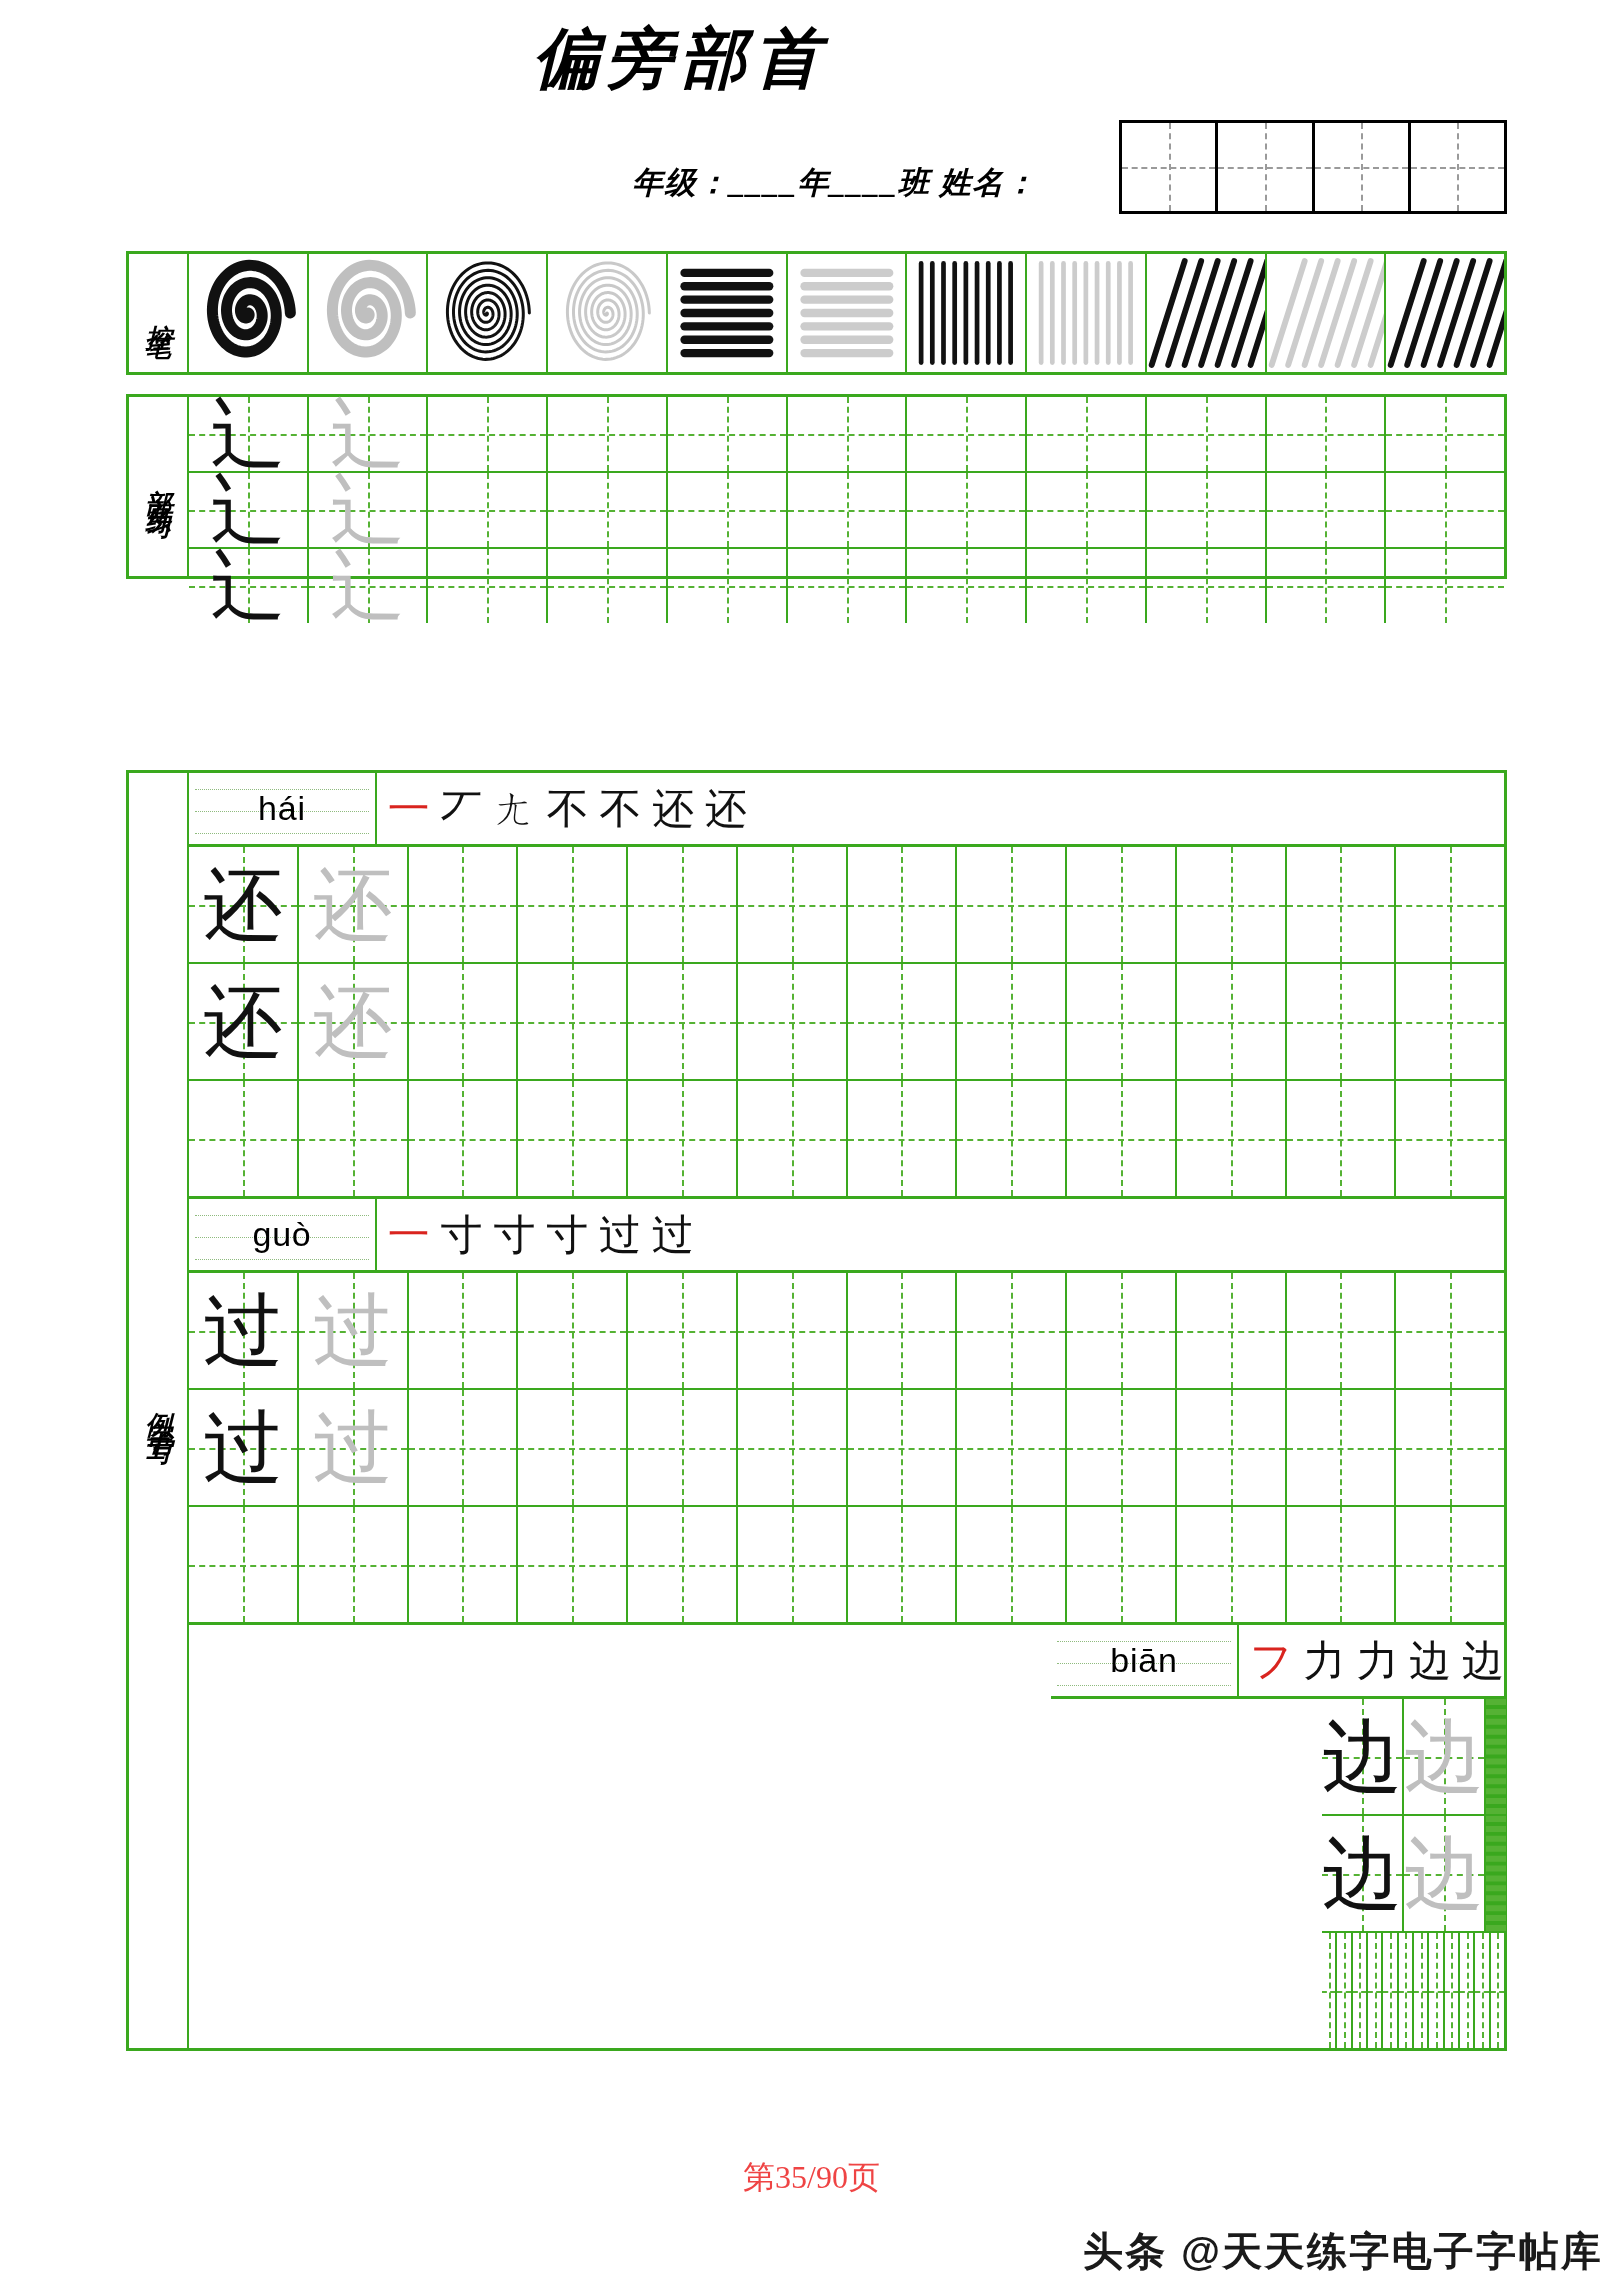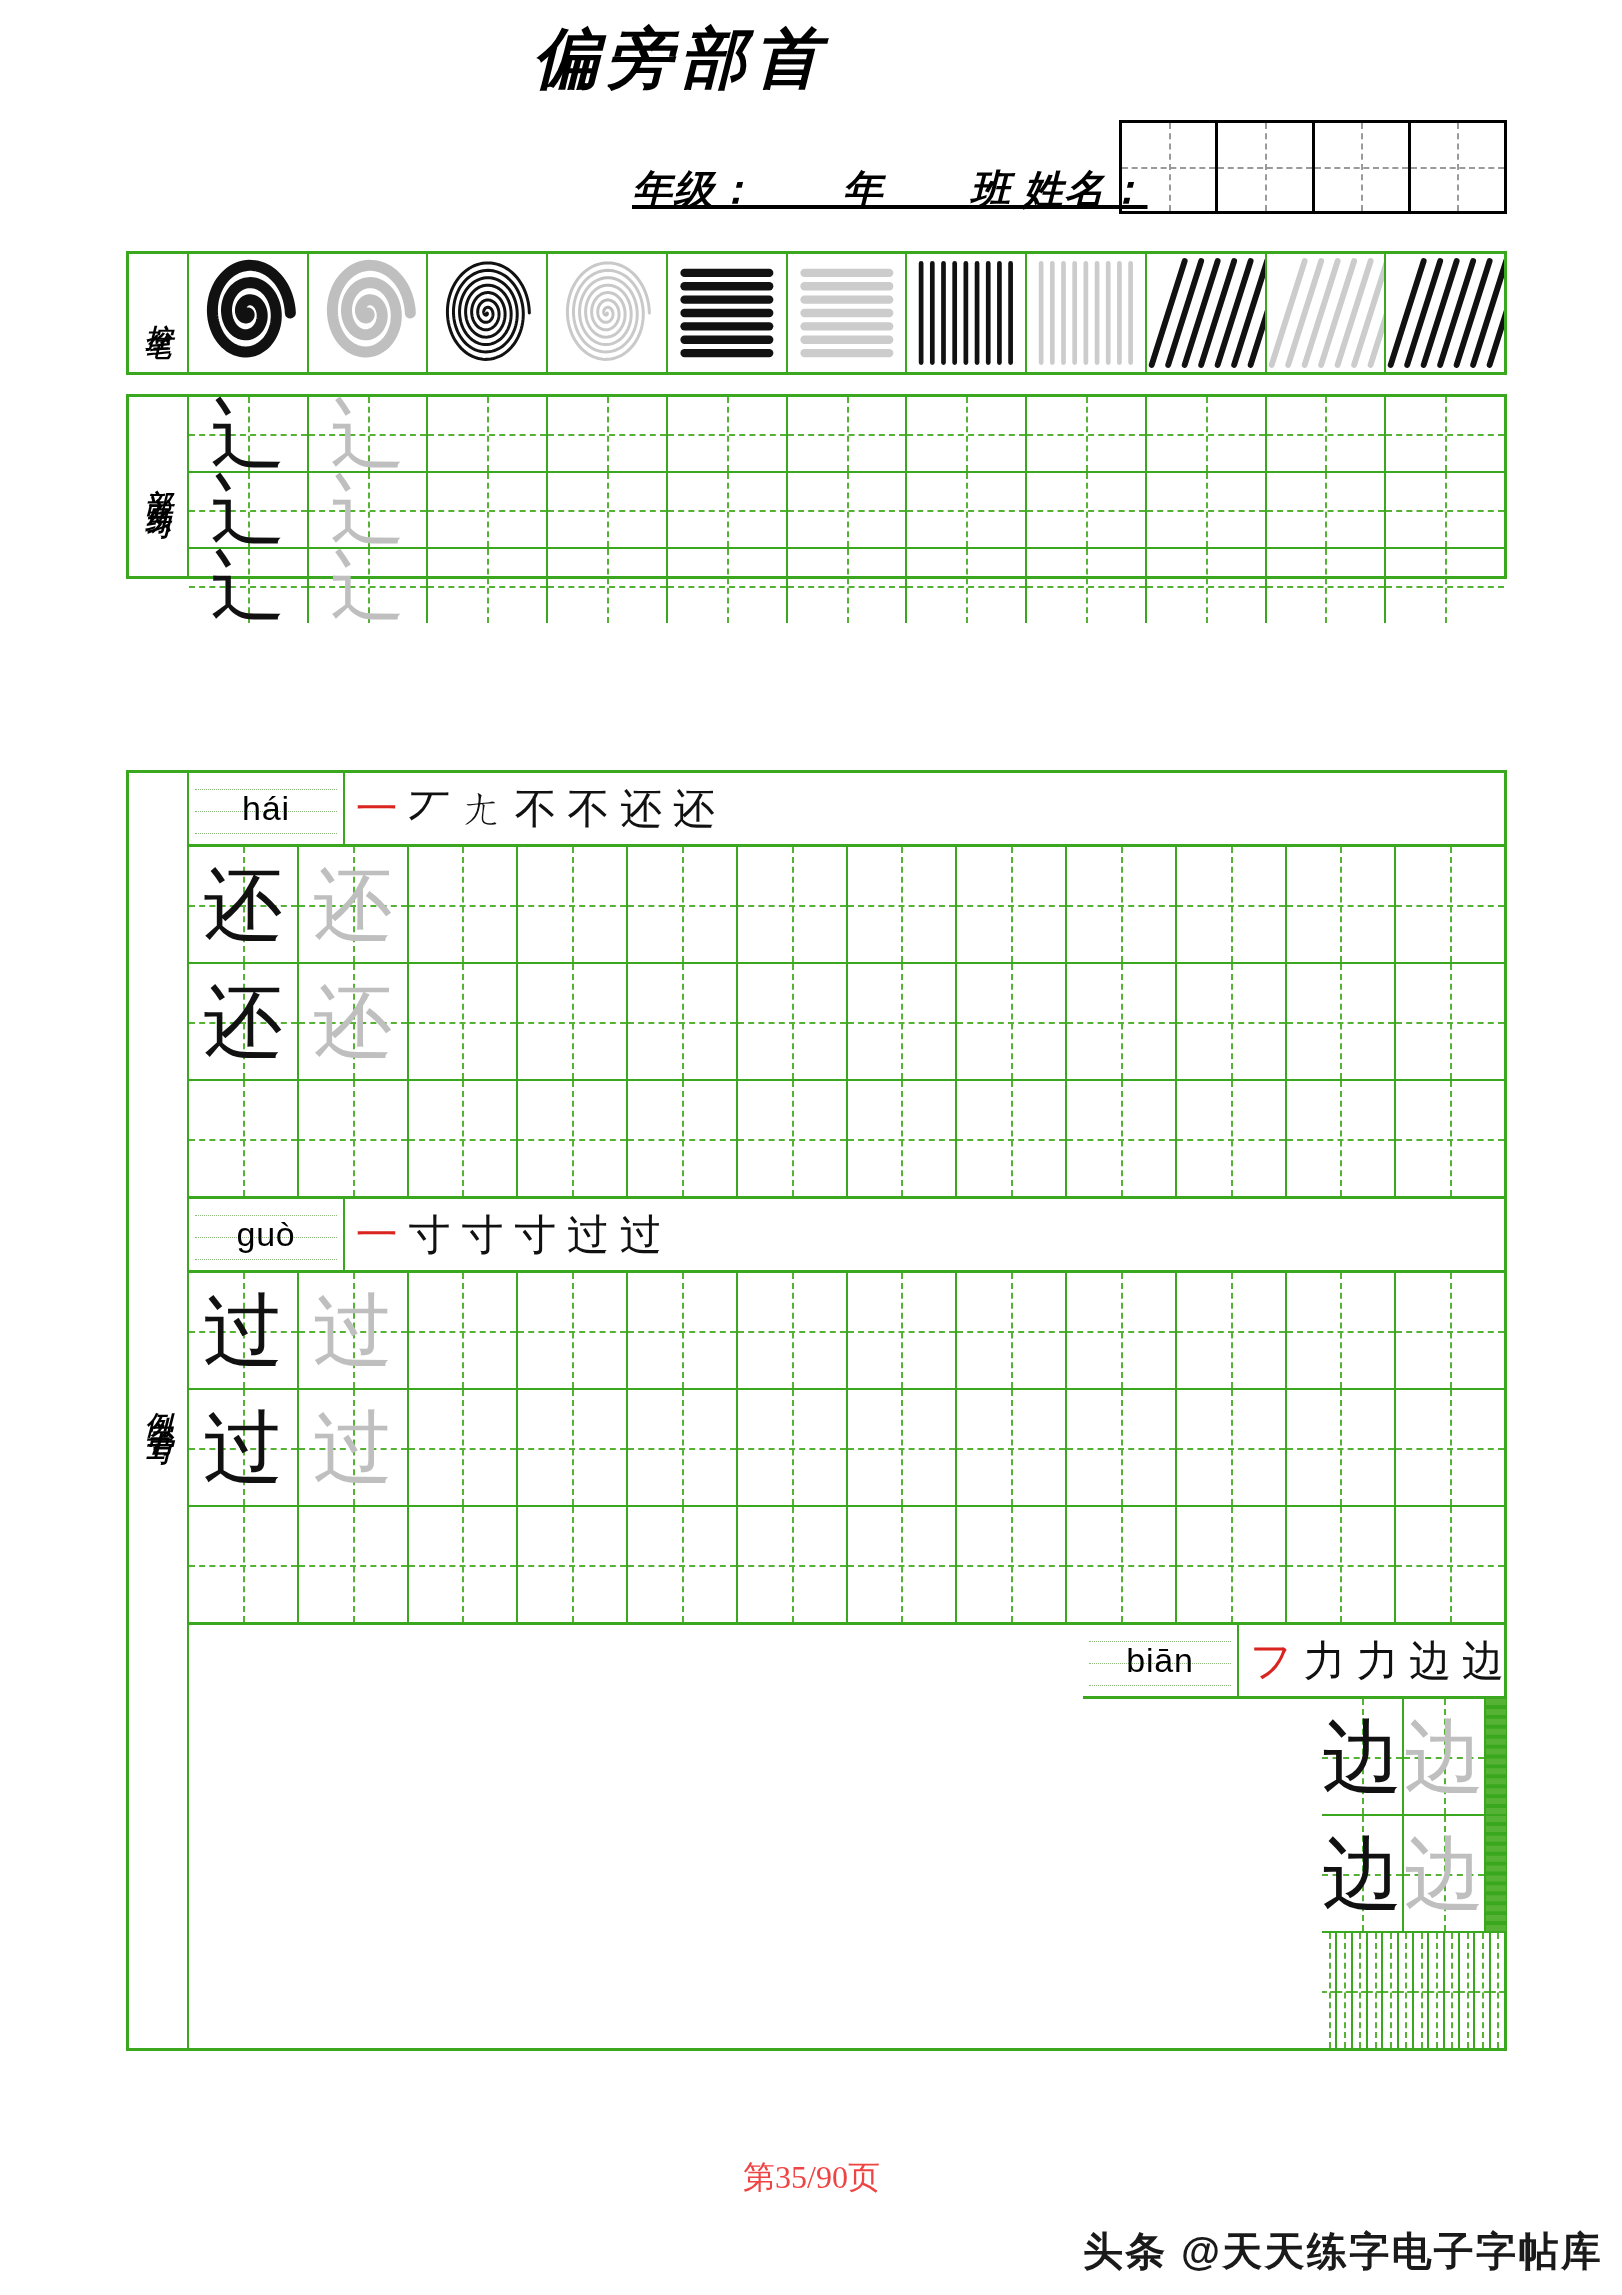"年级：____年____班 姓名：" .info-text { font-size: 40px -> 31px; text-decoration: underline -> none }
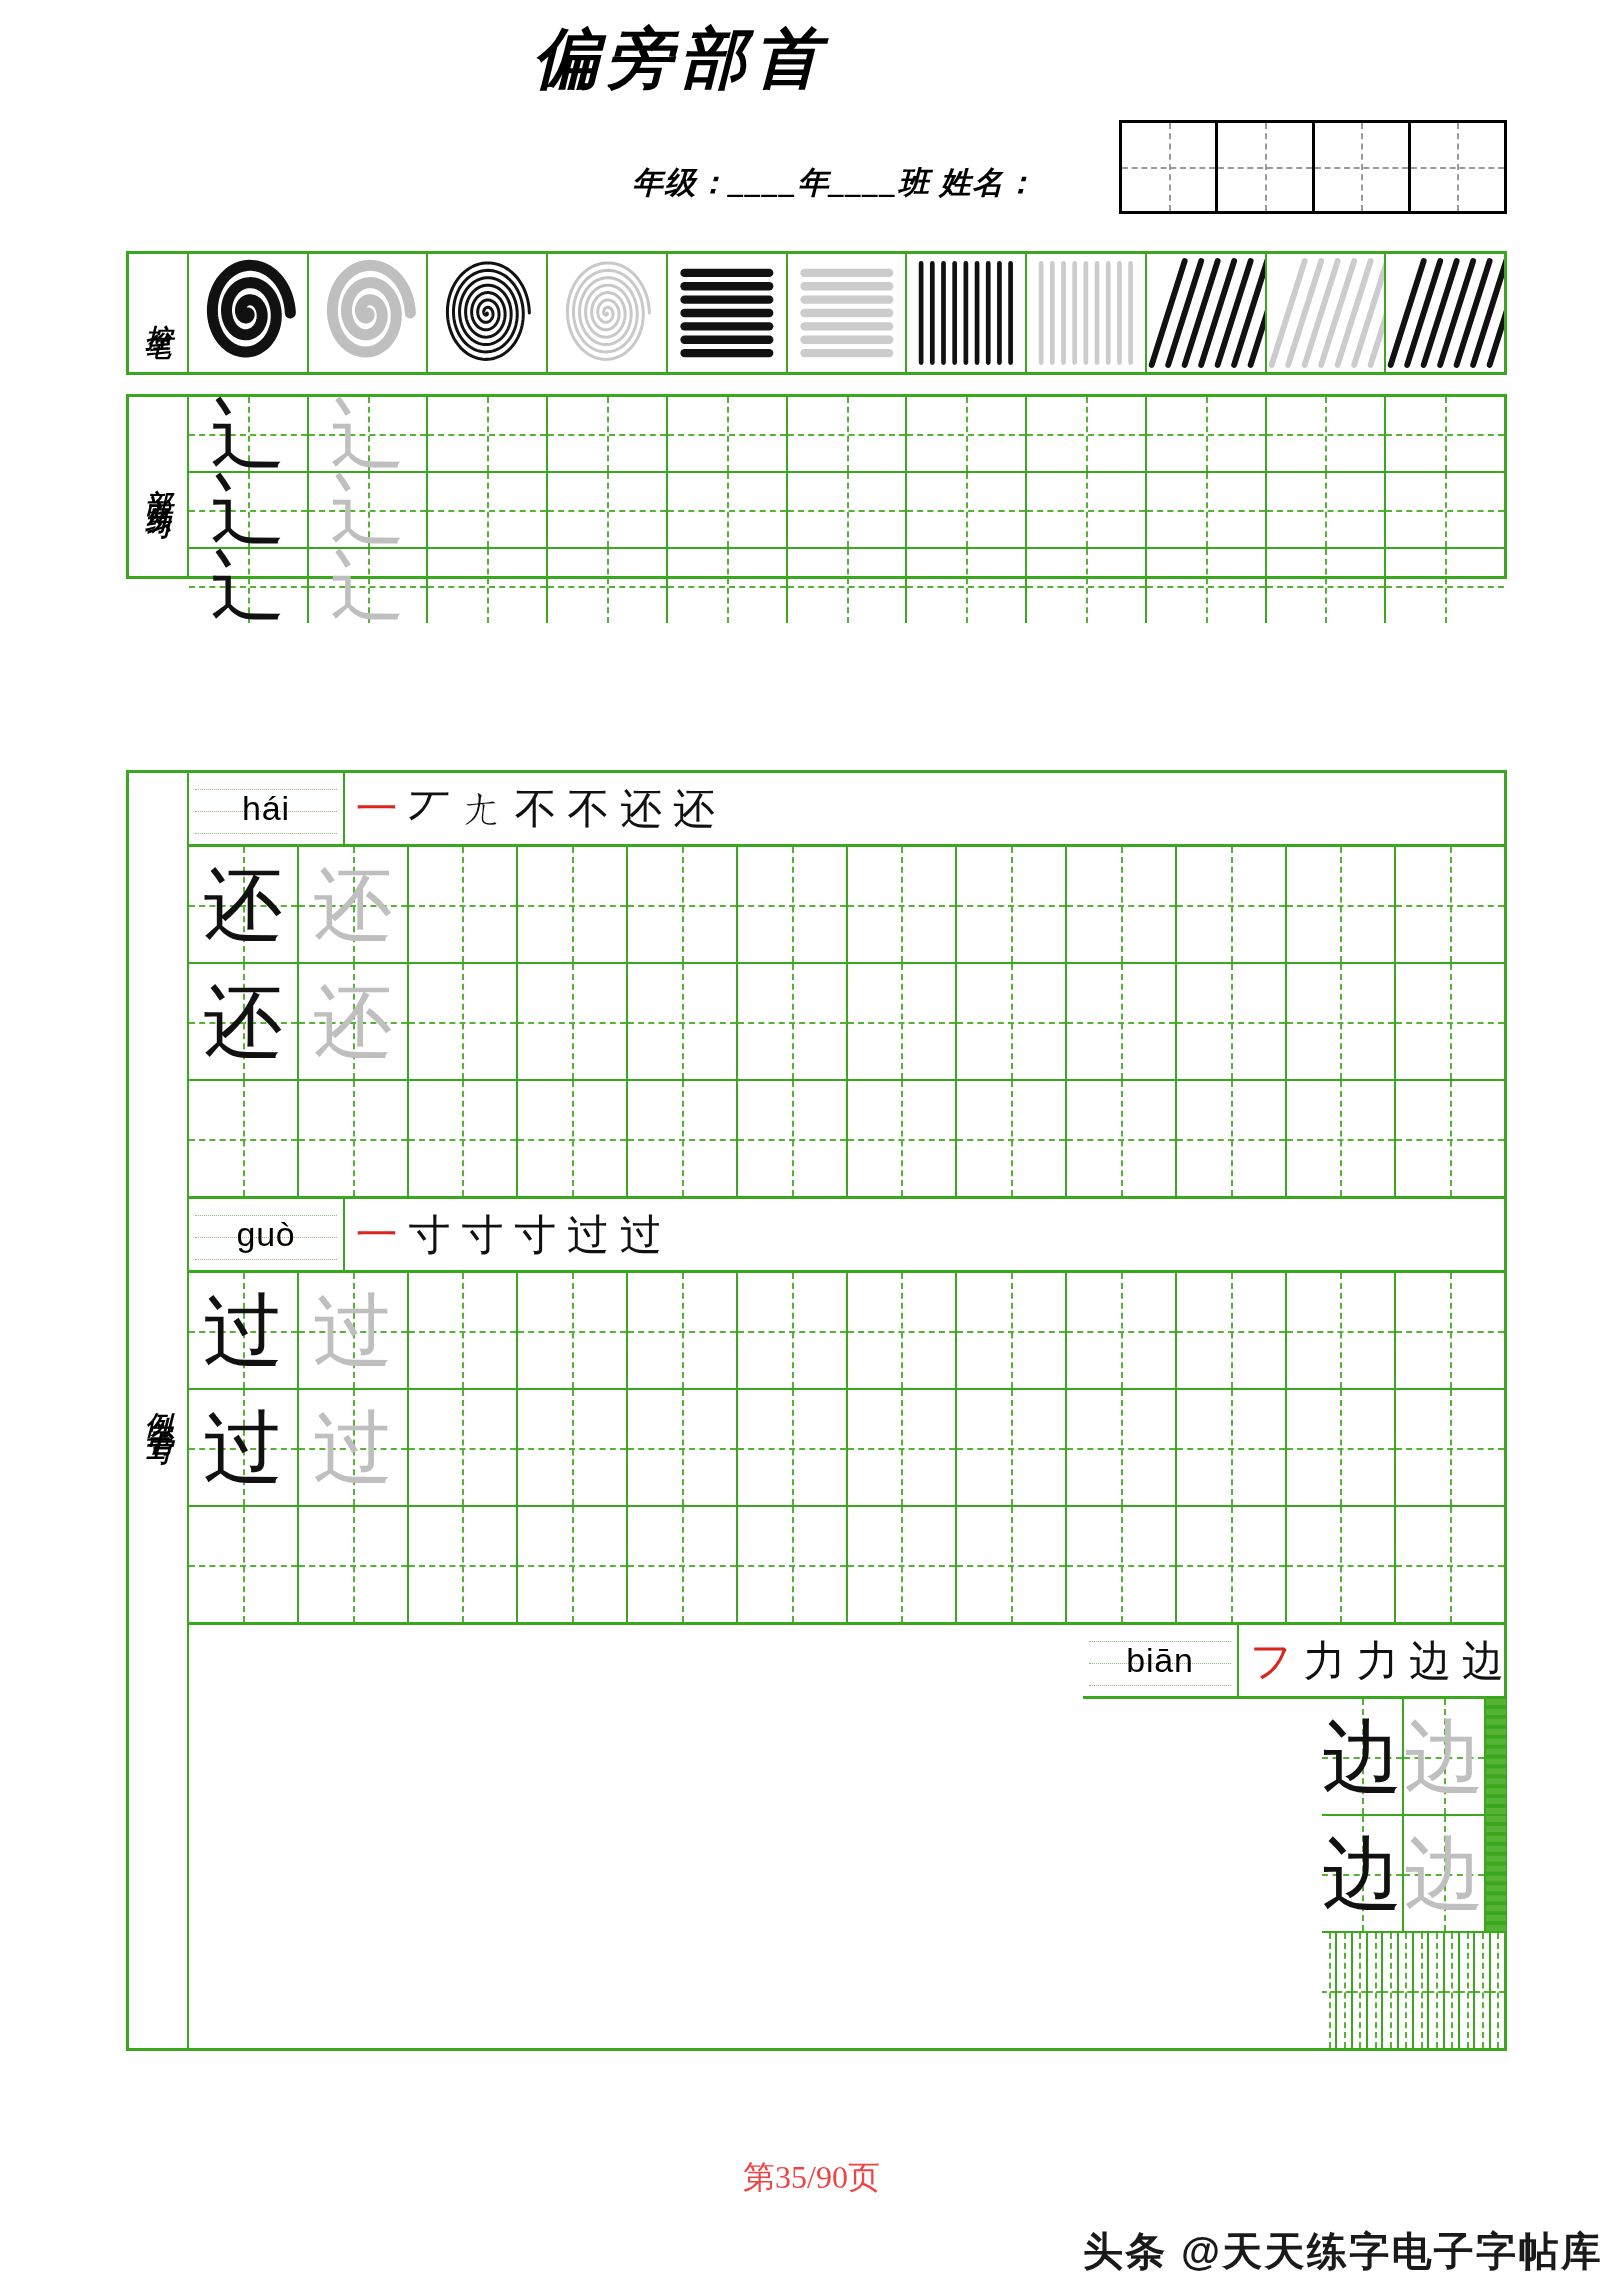"hái" .pinyin-cell { width: 156px -> 188px }
